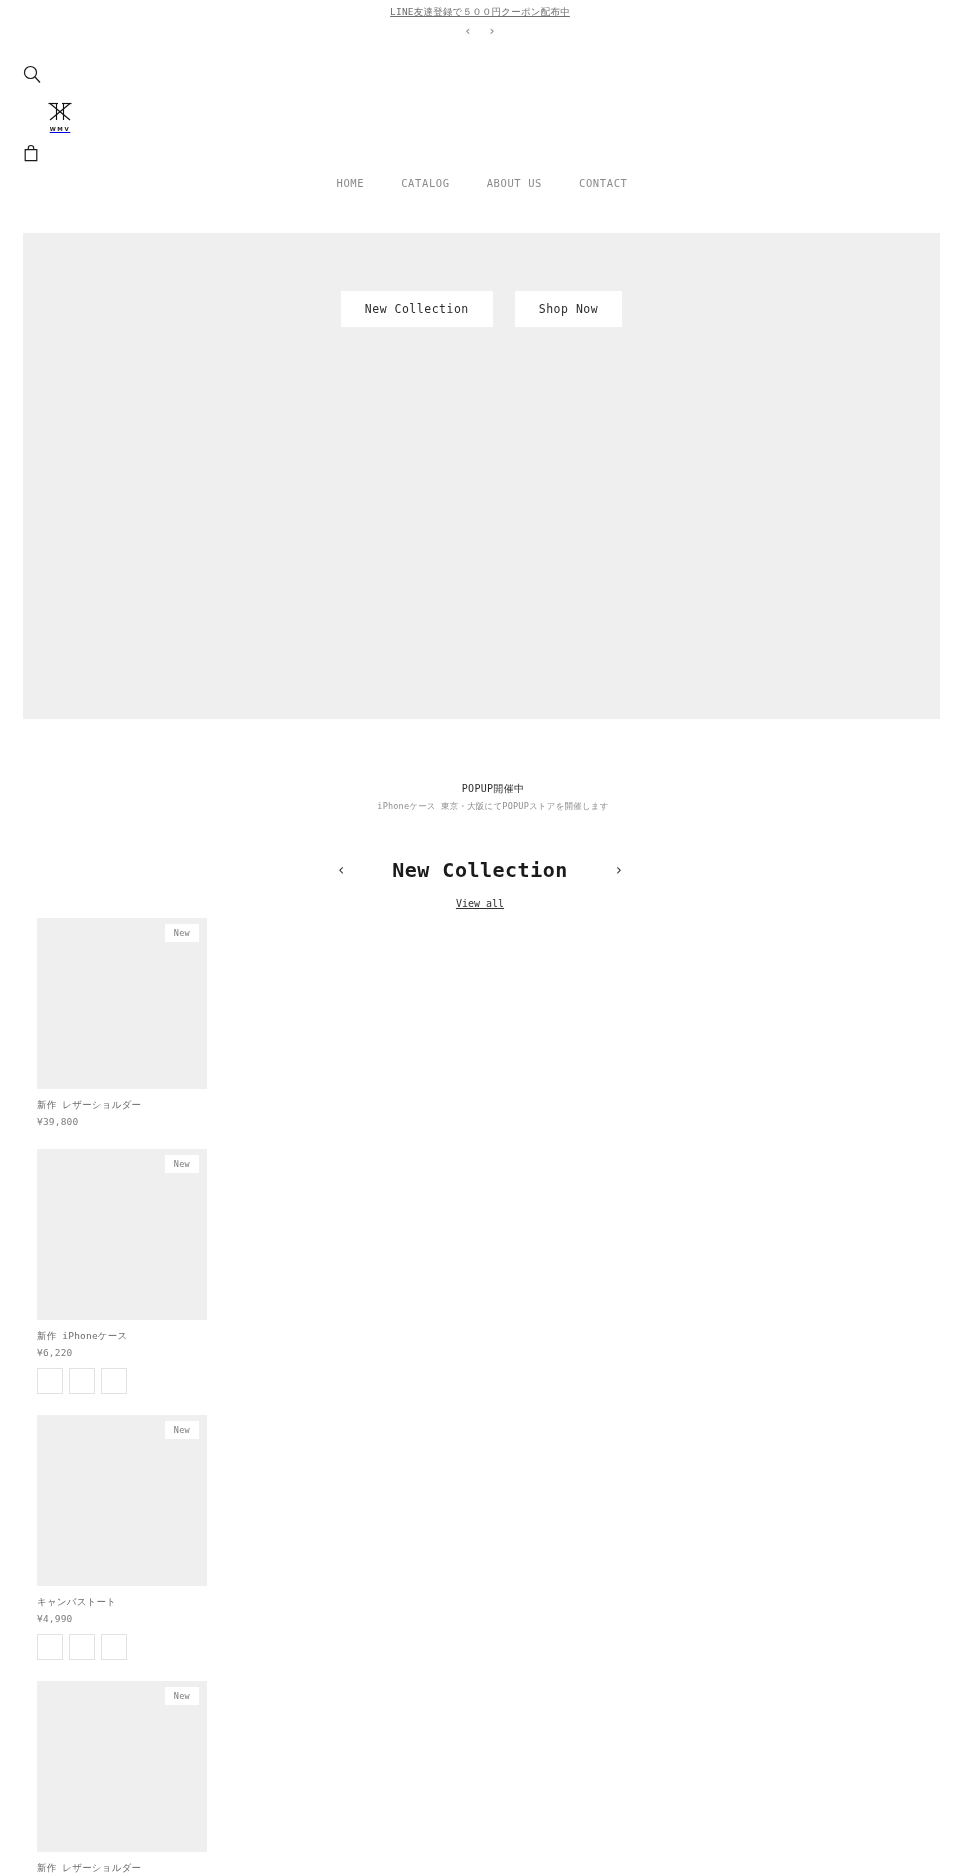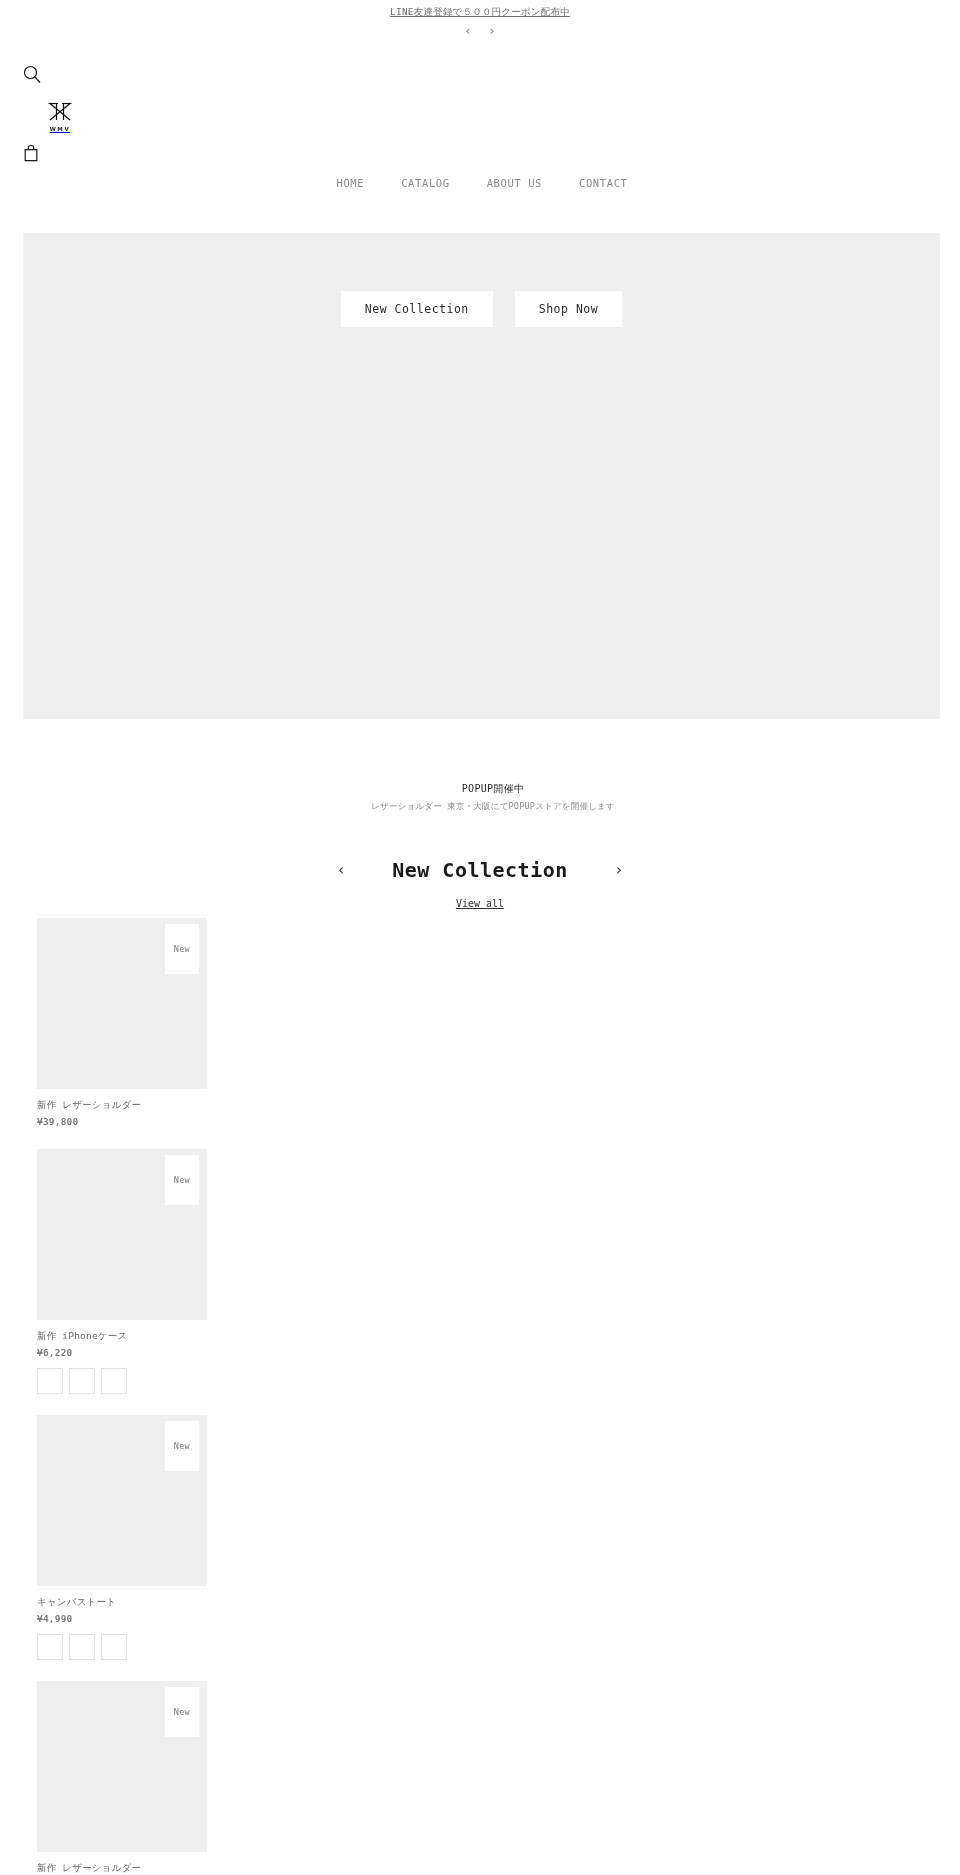"レザーショルダー 東京・大阪にてPOPUPストアを開催します" div.popup-sub { text: レザーショルダー -> iPhoneケース }
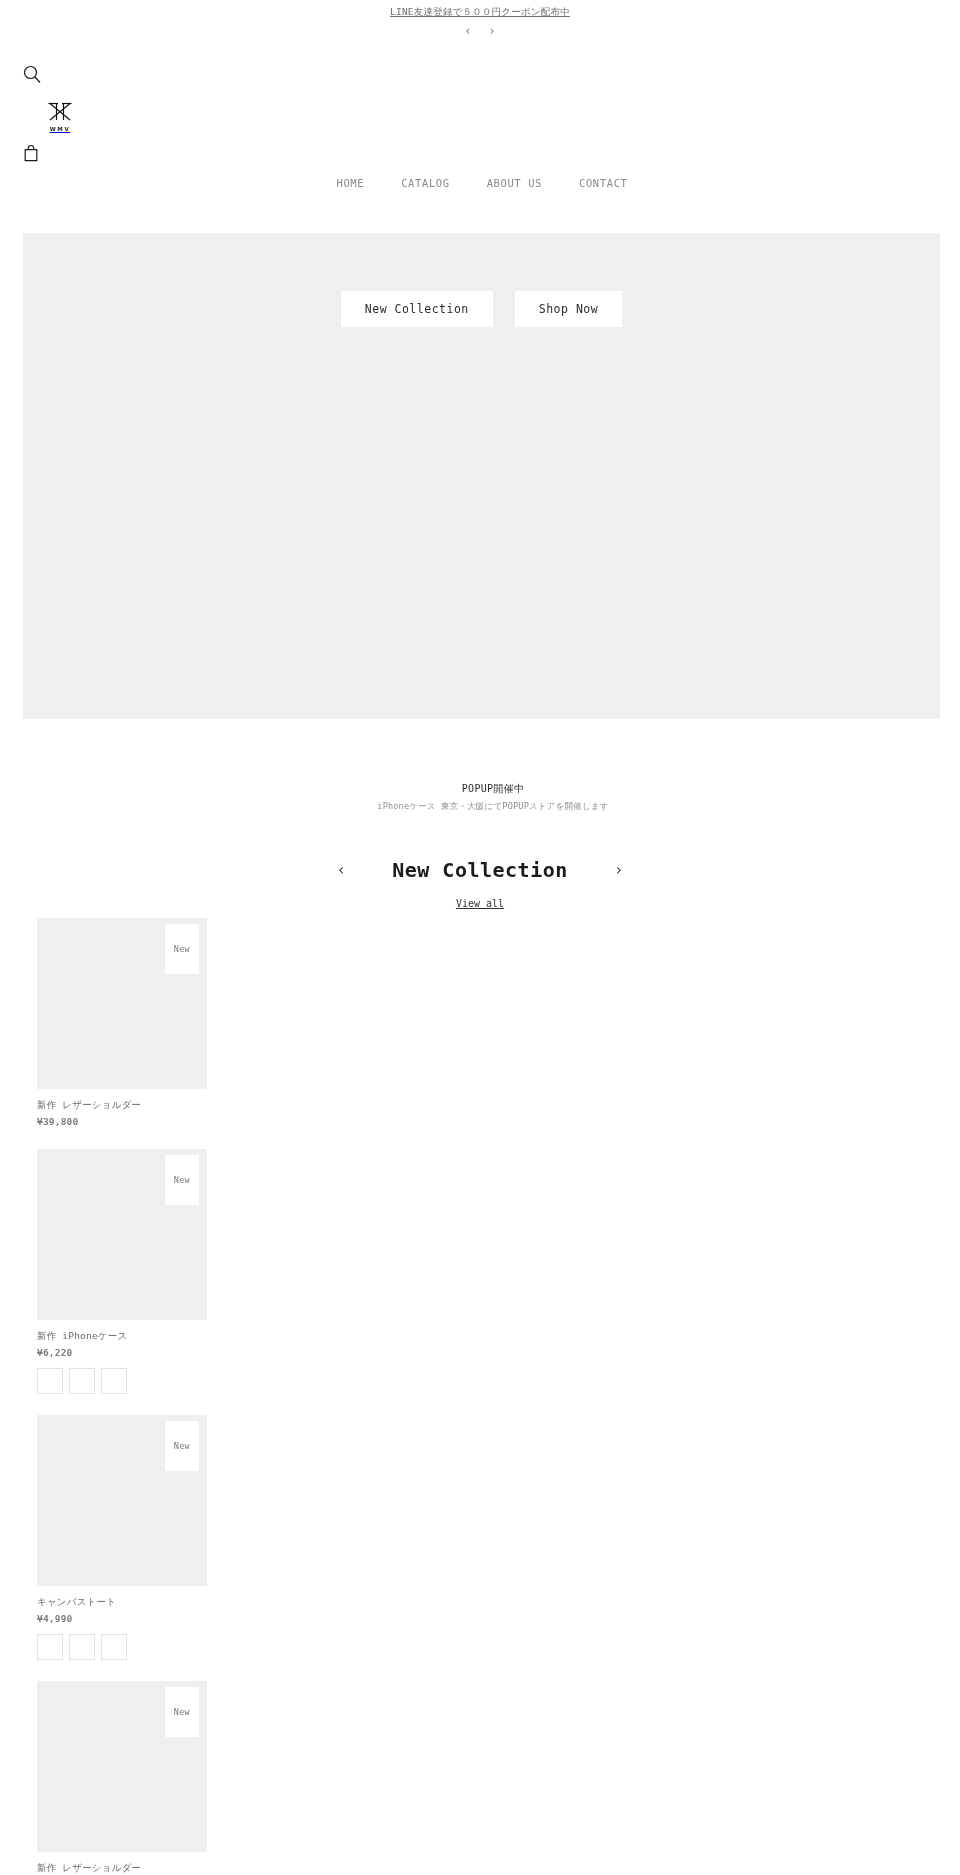"New" .badge { padding: 20px 9px -> 4px 9px }
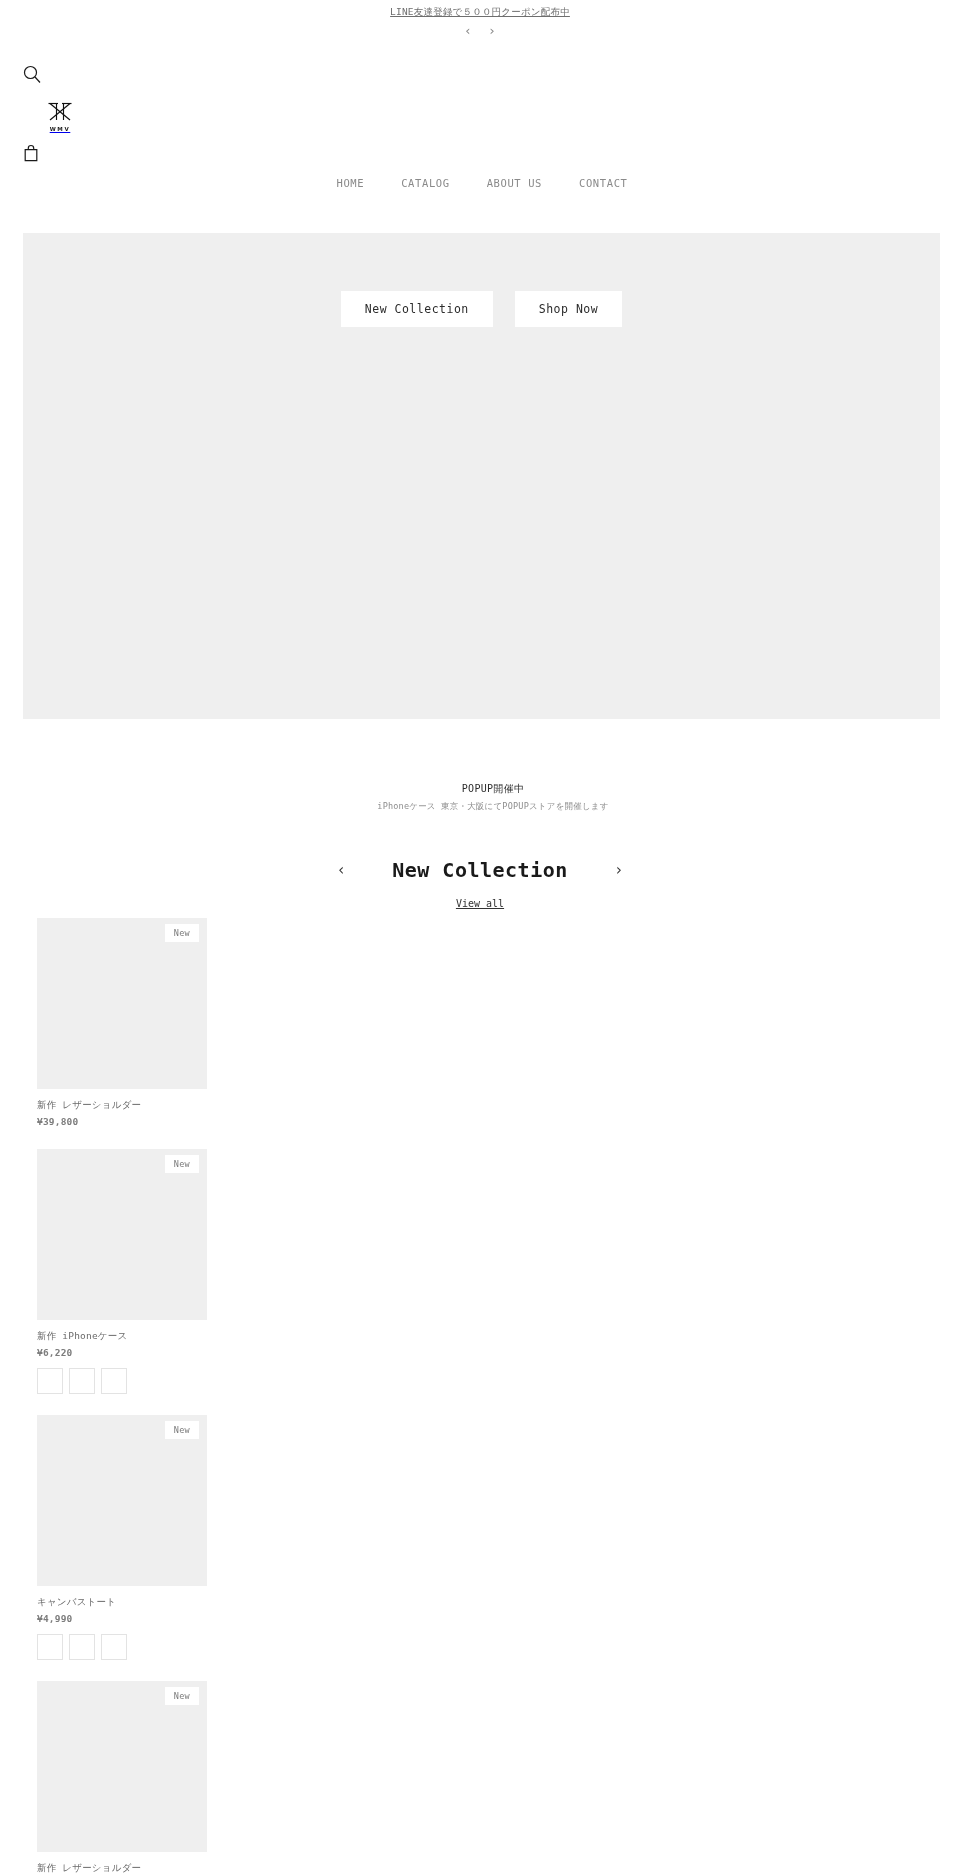"¥39,800" .product-price { font-weight: bold -> none }
